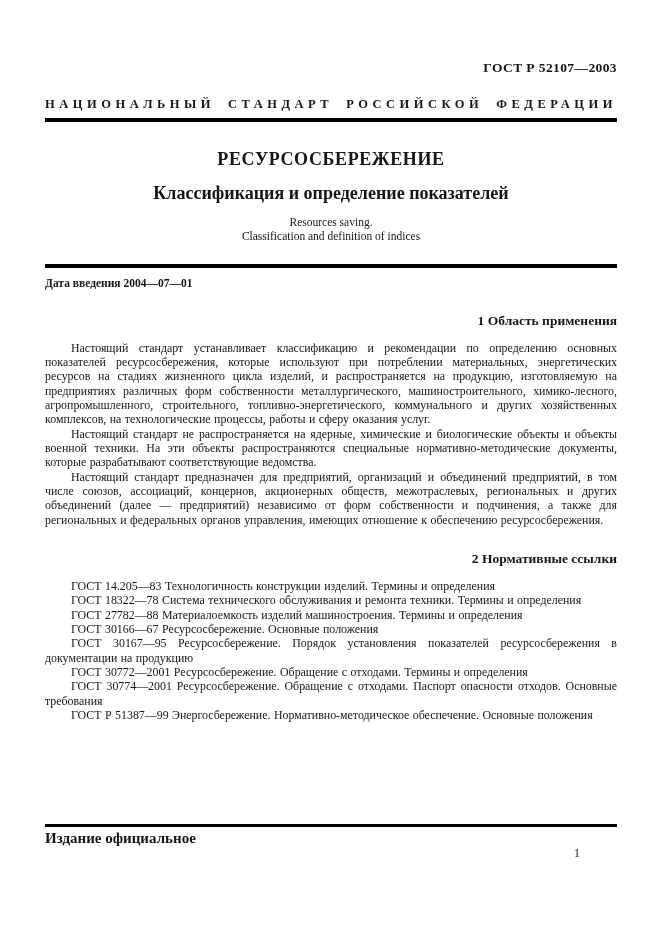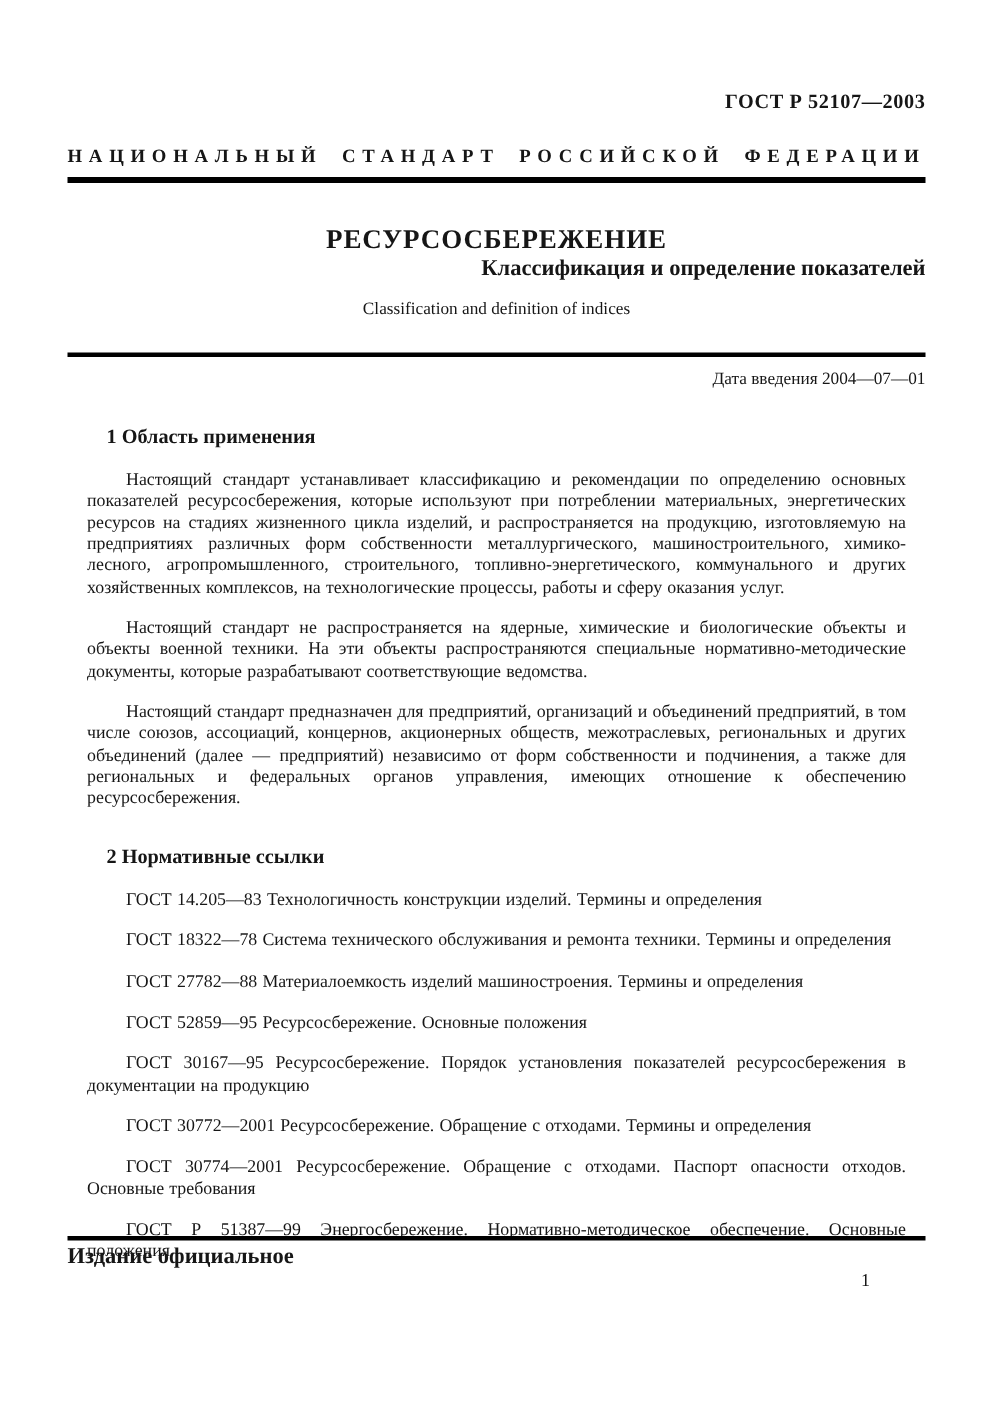"Классификация и определение показателей" .title-subtitle { font-size: 15px -> 18px; margin-top: 1px -> 13px; text-align: right -> center }
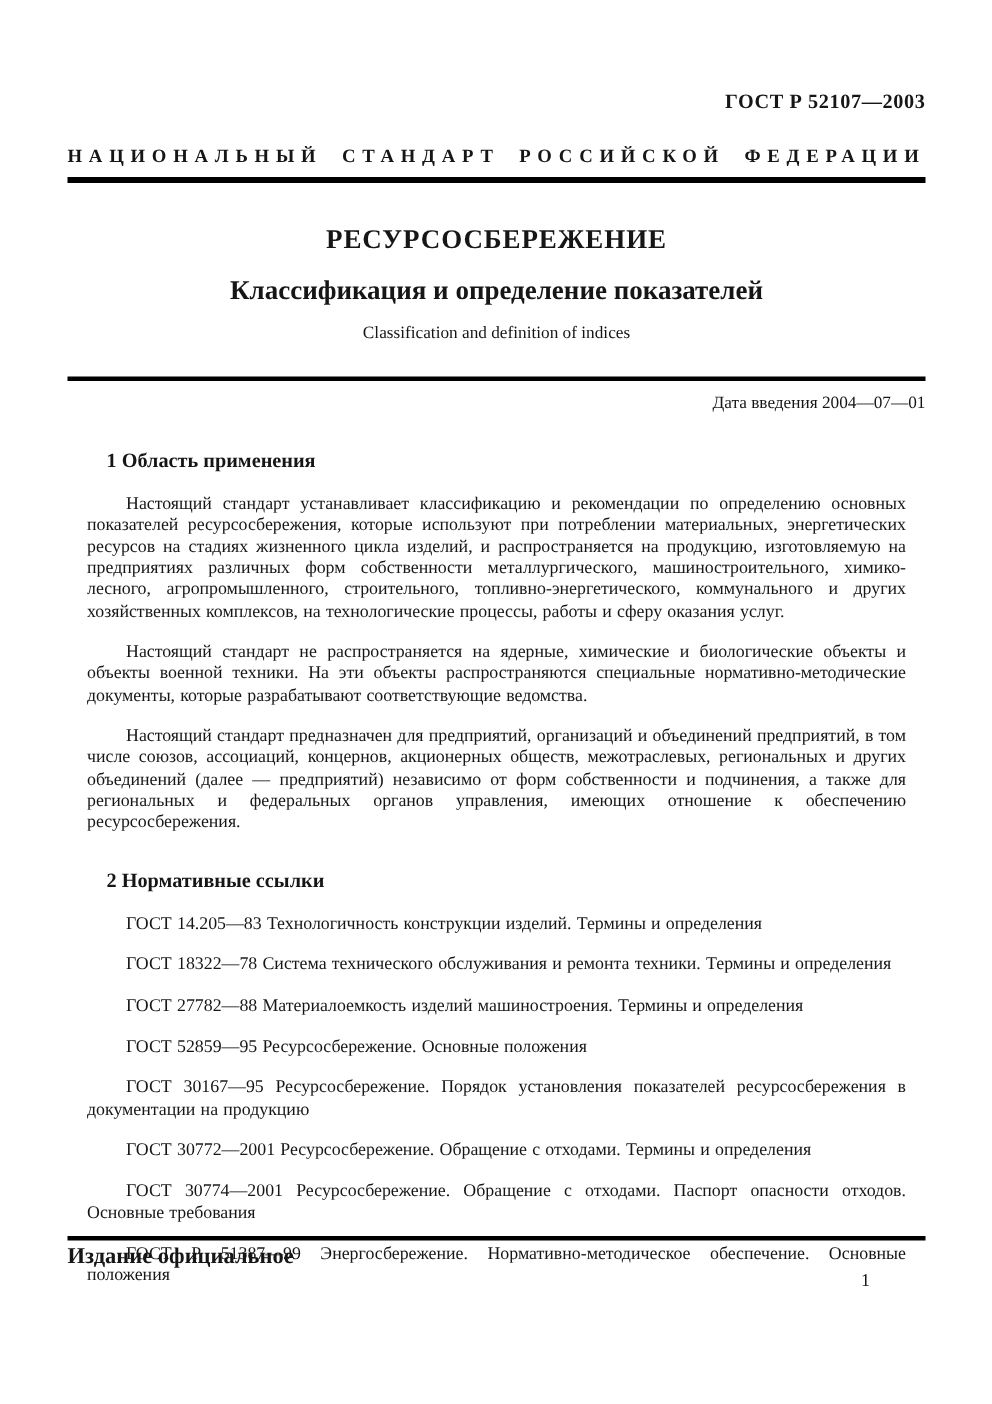"Resources saving." div { html: none -> <div>Resources saving.</div> }
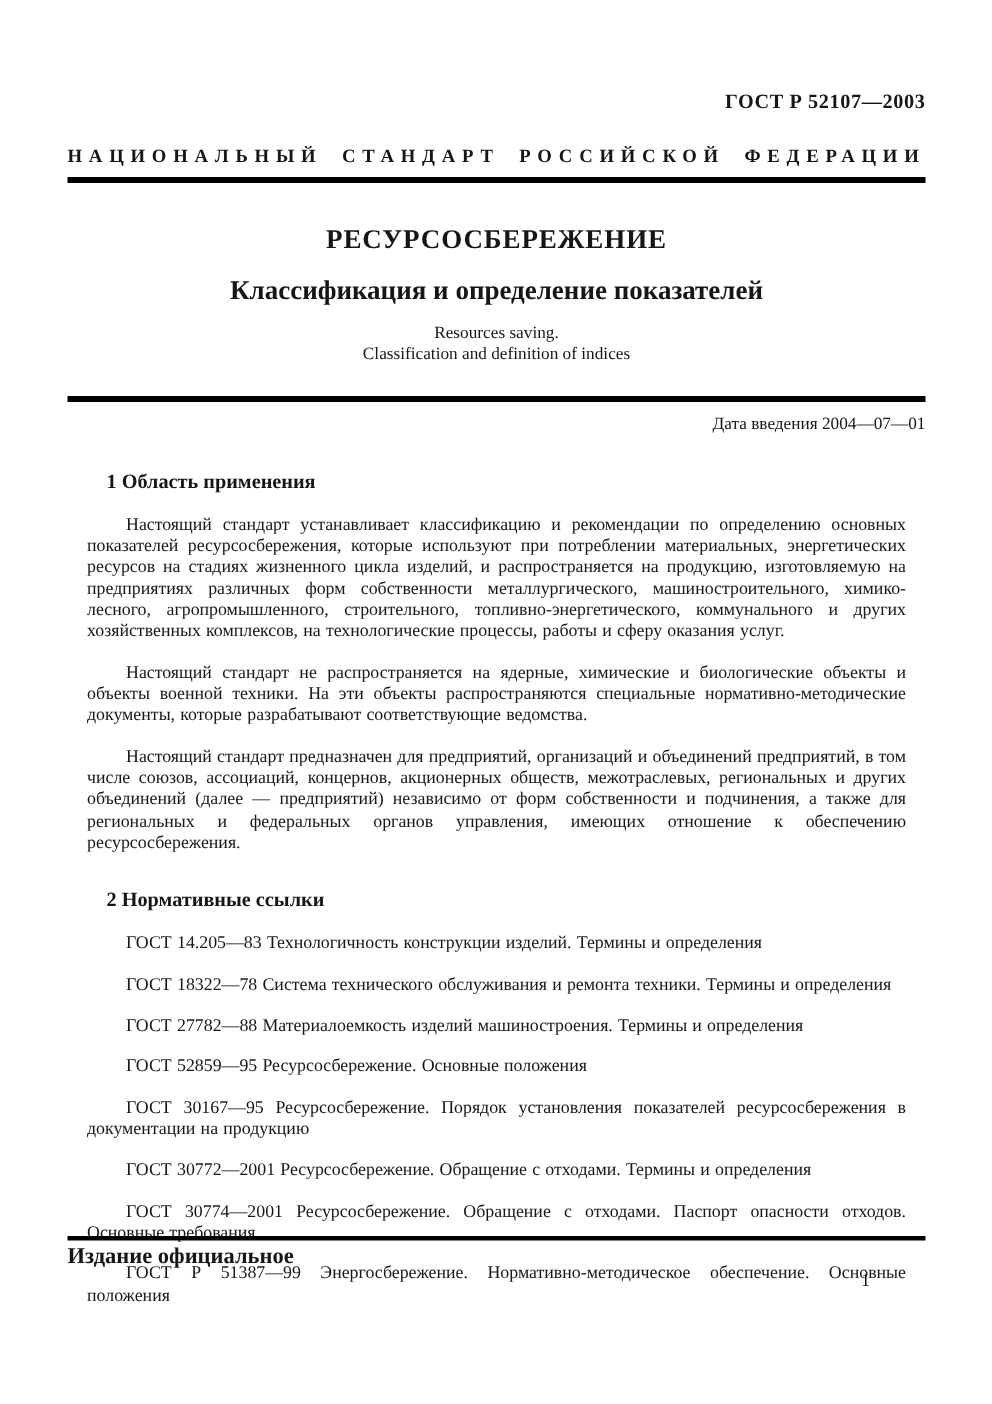"Дата введения 2004—07—01" .date-line { font-weight: normal -> bold; text-align: right -> left }
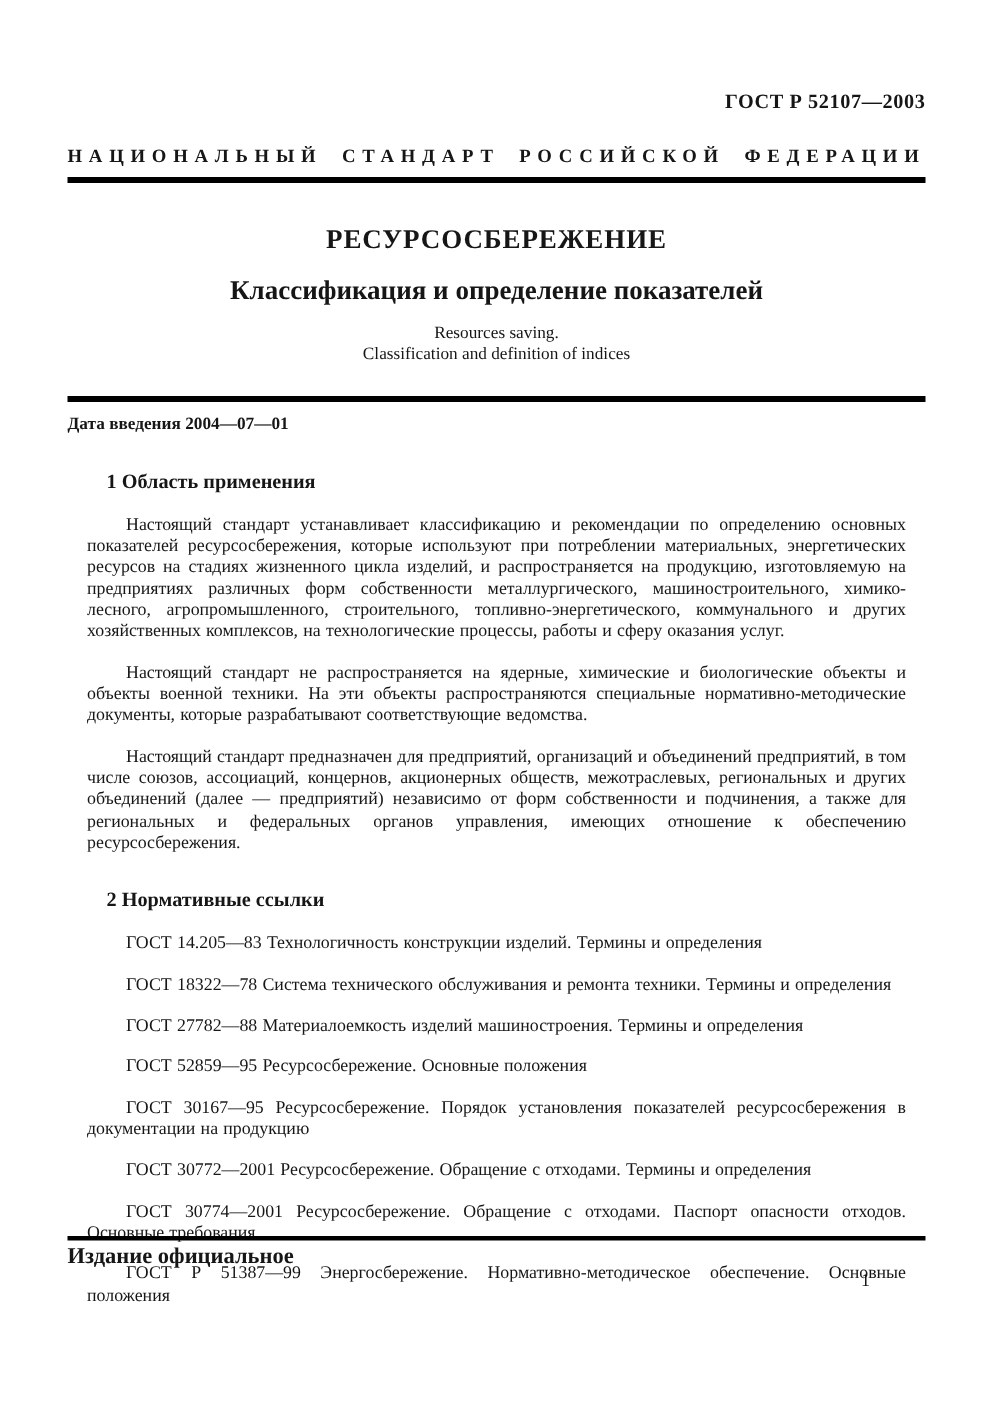"1 Область применения" .section-heading { text-align: none -> right }
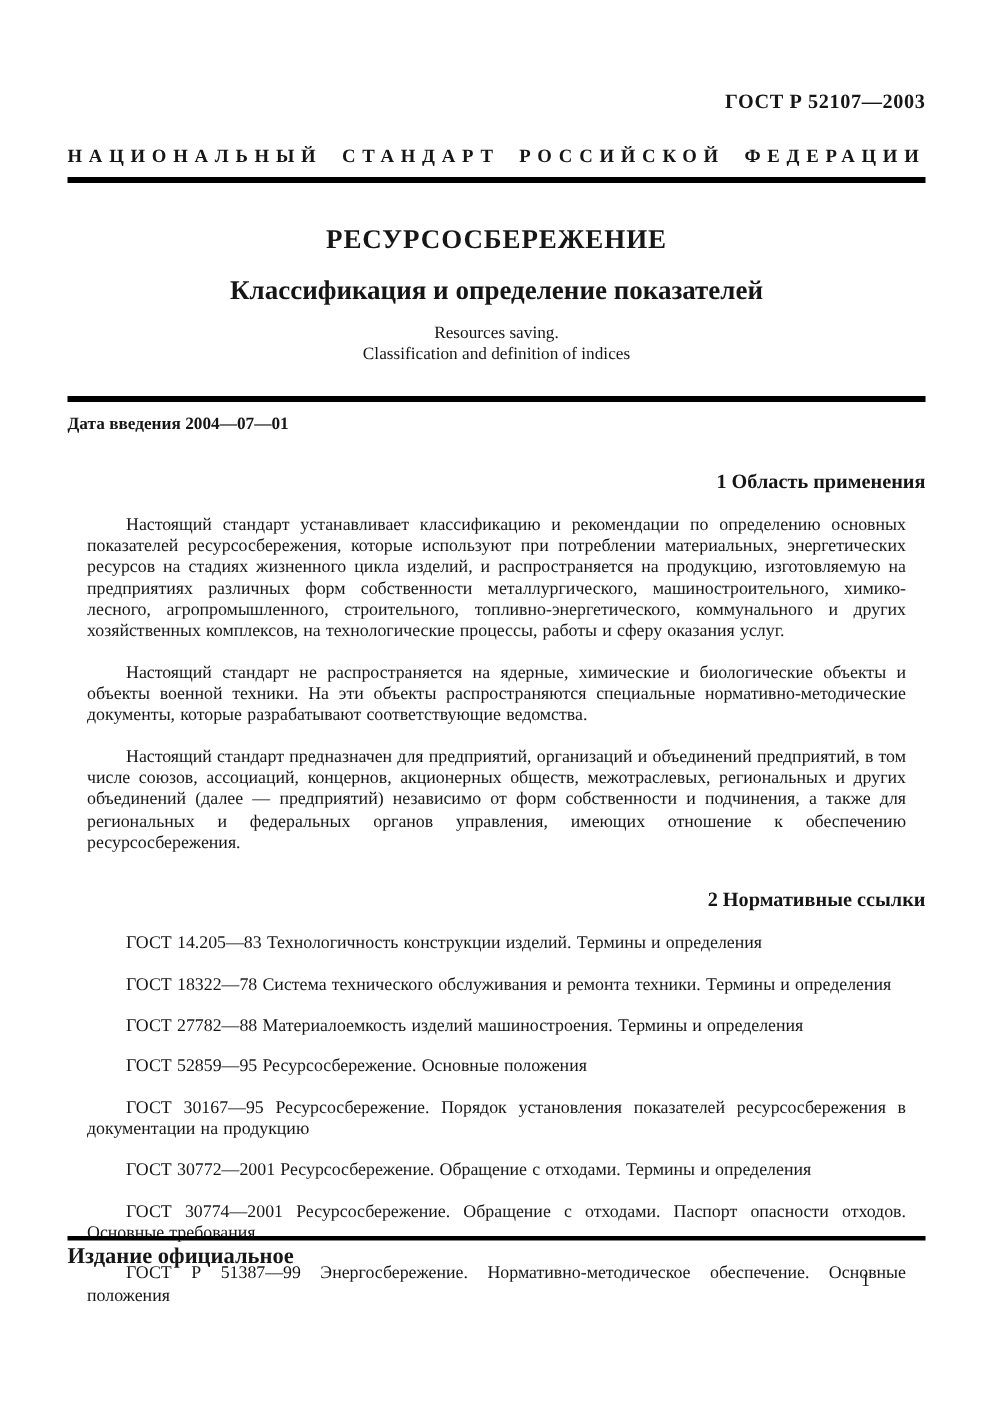"Настоящий стандарт устанавливает" p.body { margin: 13px -> 0 }
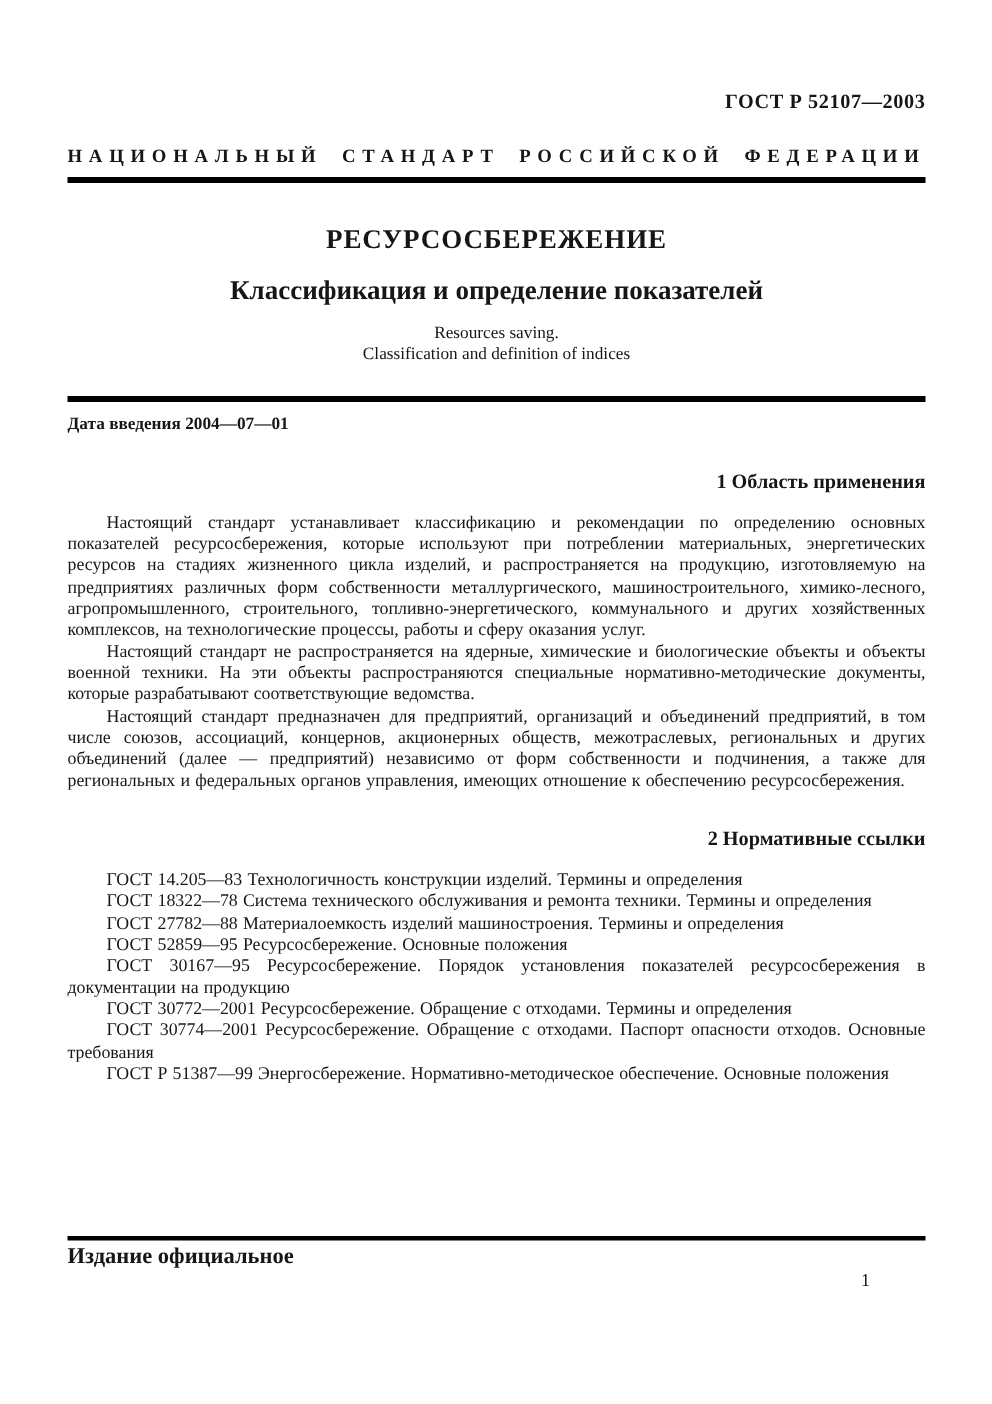"ГОСТ 52859—95 Ресурсосбережение." p.body { text: 52859—95 -> 30166—67 }
